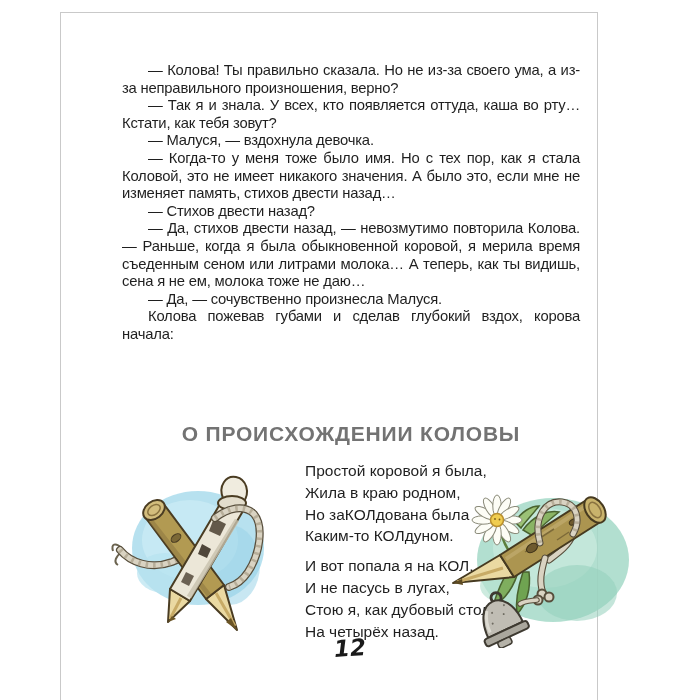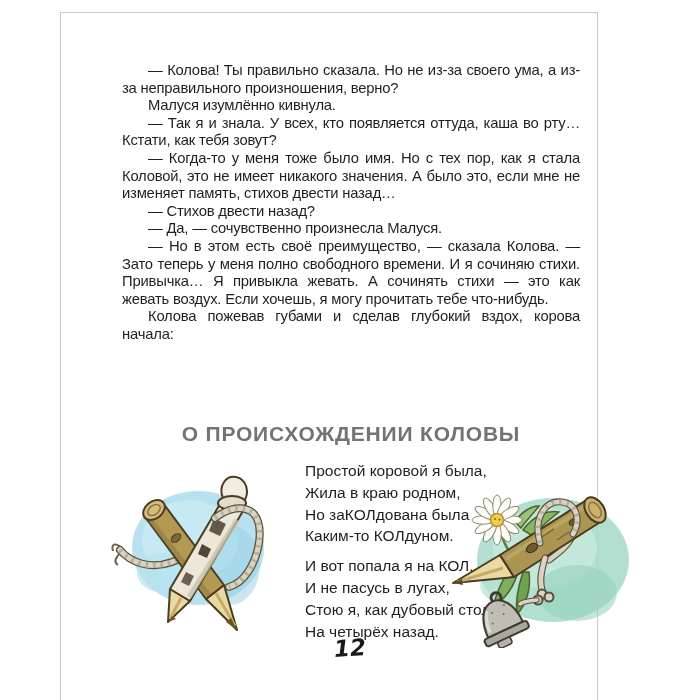"Малуся изумлённо кивнула." p { html: <p>Малуся изумлённо кивнула.</p> -> none }
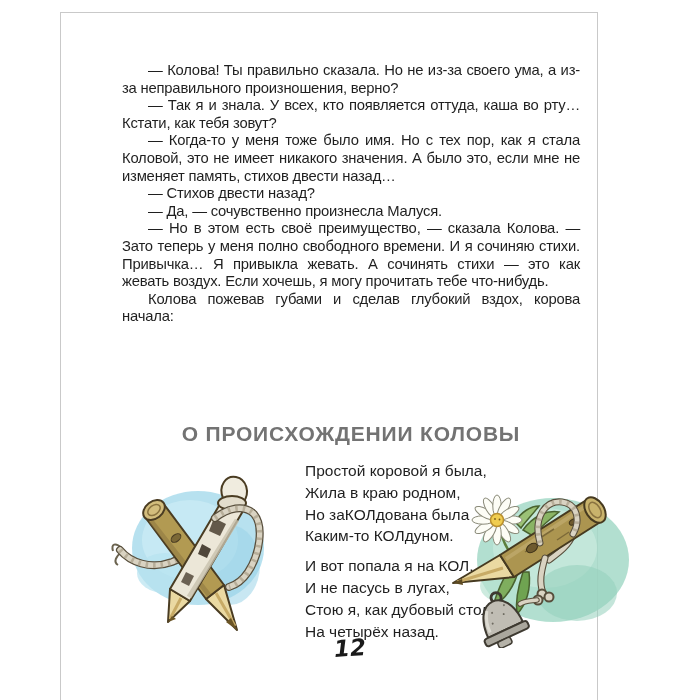"— Малуся, — вздохнула девочка." p { html: none -> <p>— Малуся, — вздохнула девочка.</p> }
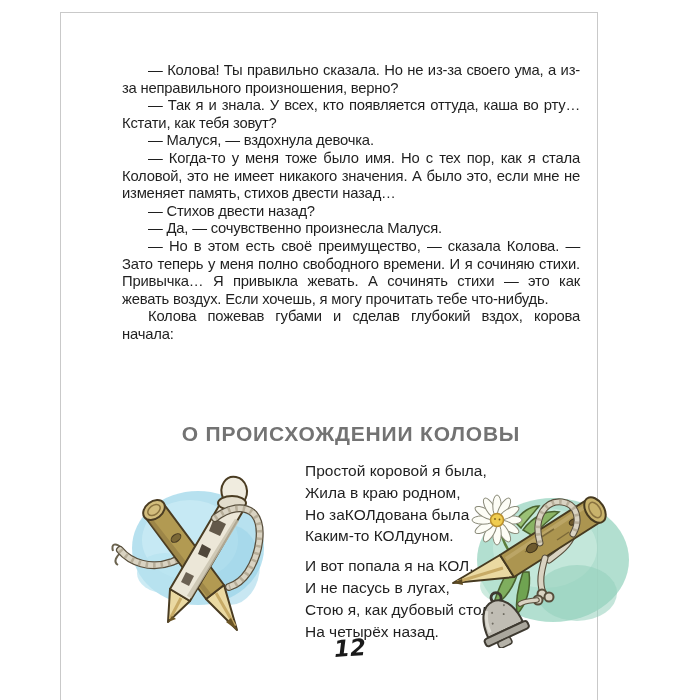"— Да, стихов двести назад," p { html: none -> <p>— Да, стихов двести назад, — невозмутимо повторила Колова. — Раньше, когда я была обыкновенной коровой, я мерила время съеденным сеном или литрами молока… А теперь, как ты видишь, сена я не ем, молока тоже не даю…</p> }
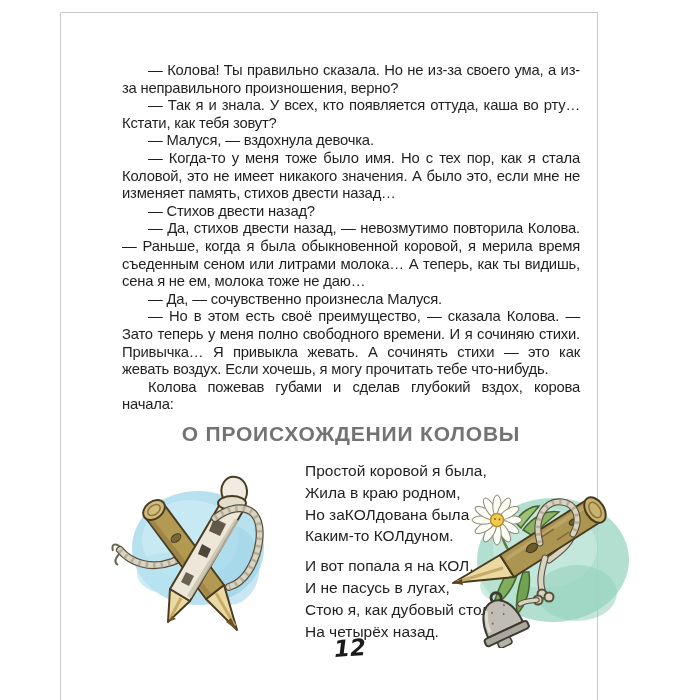"— Но в этом есть" p { html: <p>— Но в этом есть своё преимущество, — сказала Колова. — Зато теперь у меня полно свободного времени. И я сочиняю стихи. Привычка… Я привыкла жевать. А сочинять стихи — это как жевать воздух. Если хочешь, я могу прочитать тебе что-нибудь.</p> -> none }
